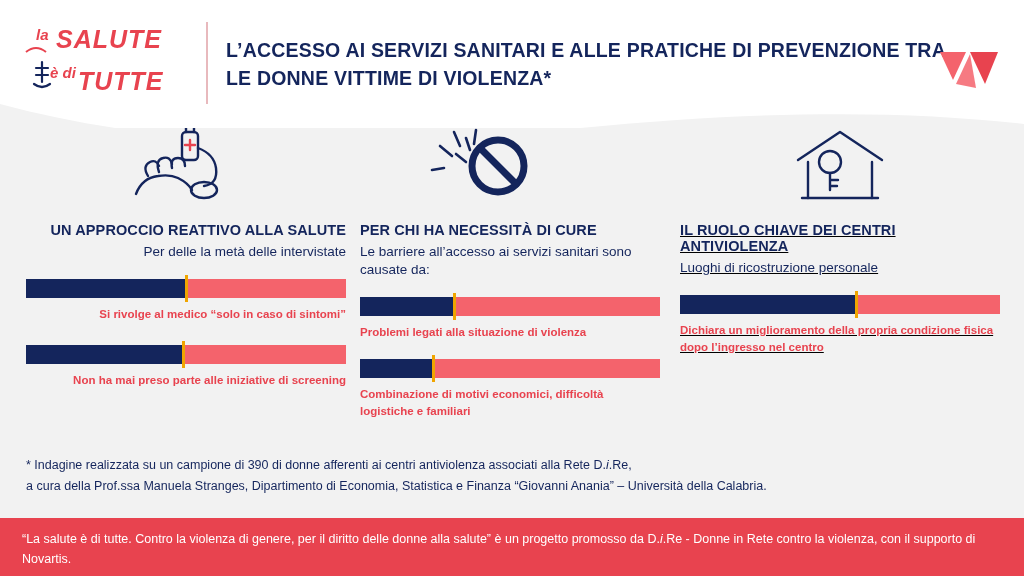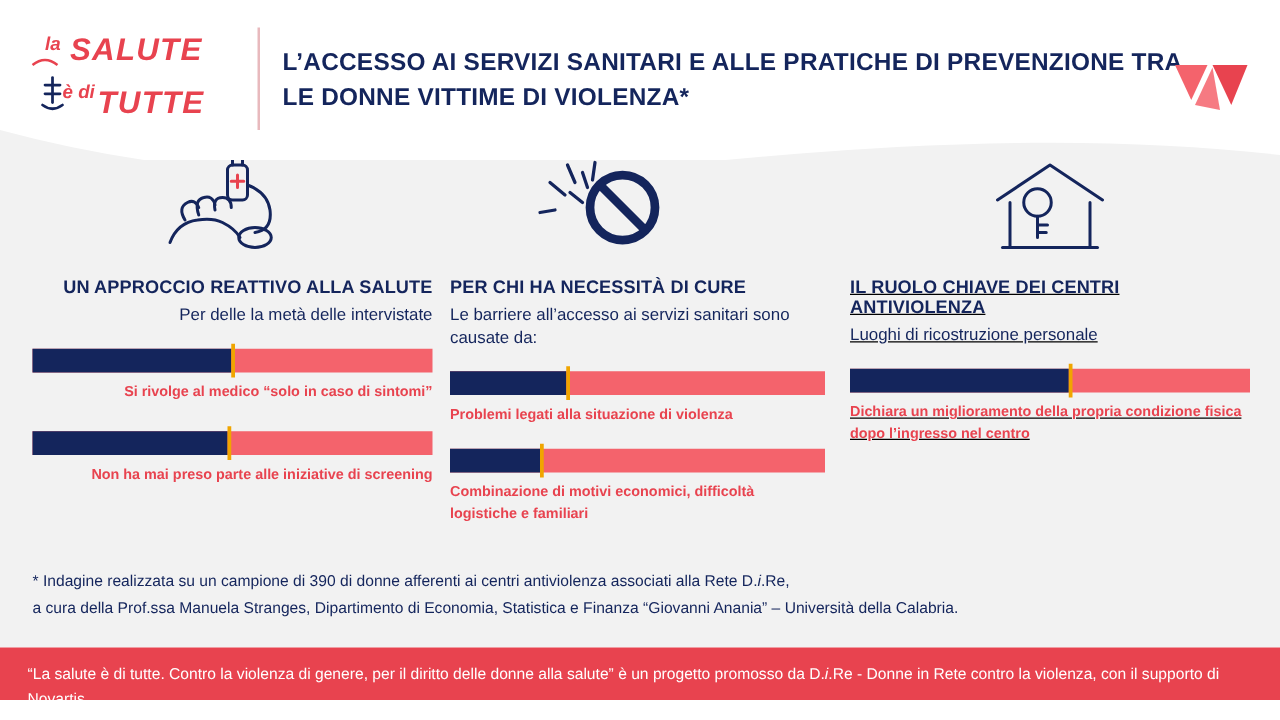"“La salute è di tutte." .bottom { height: 42px -> 58px }
